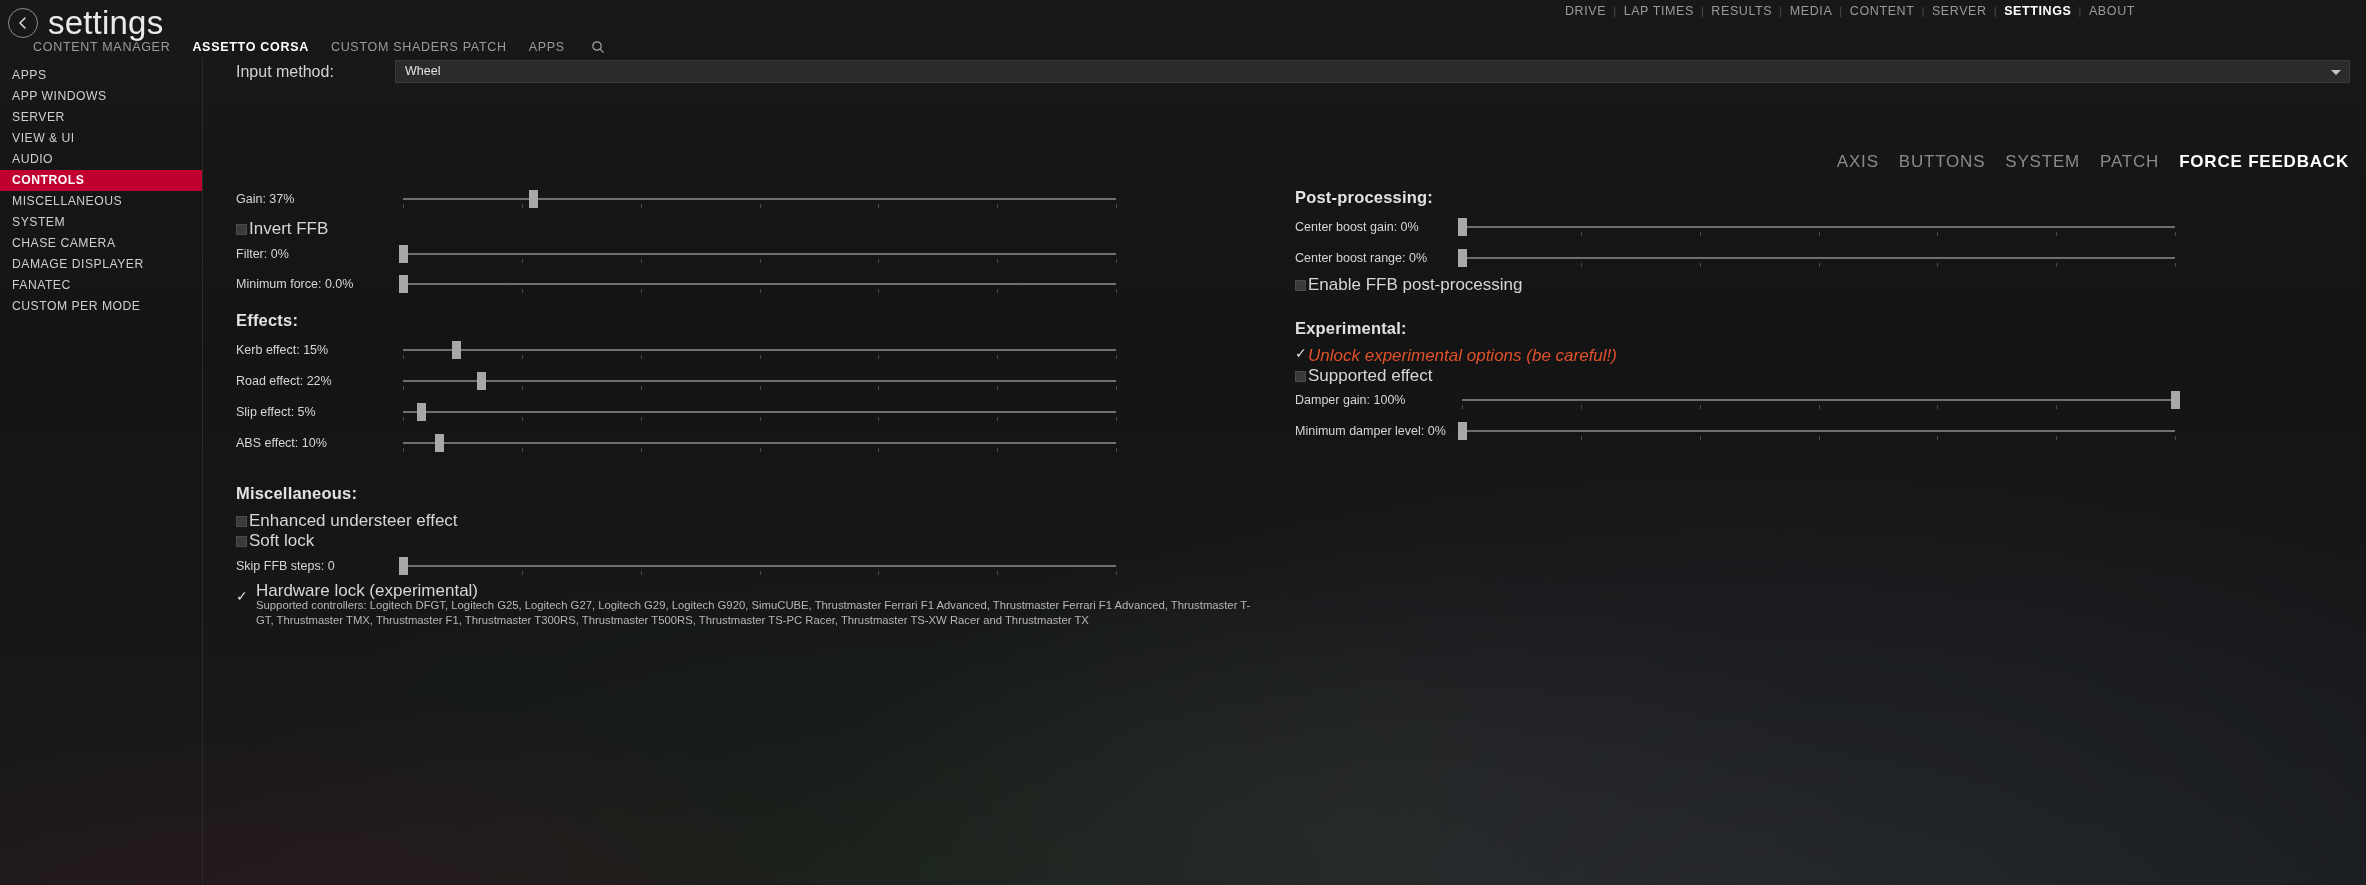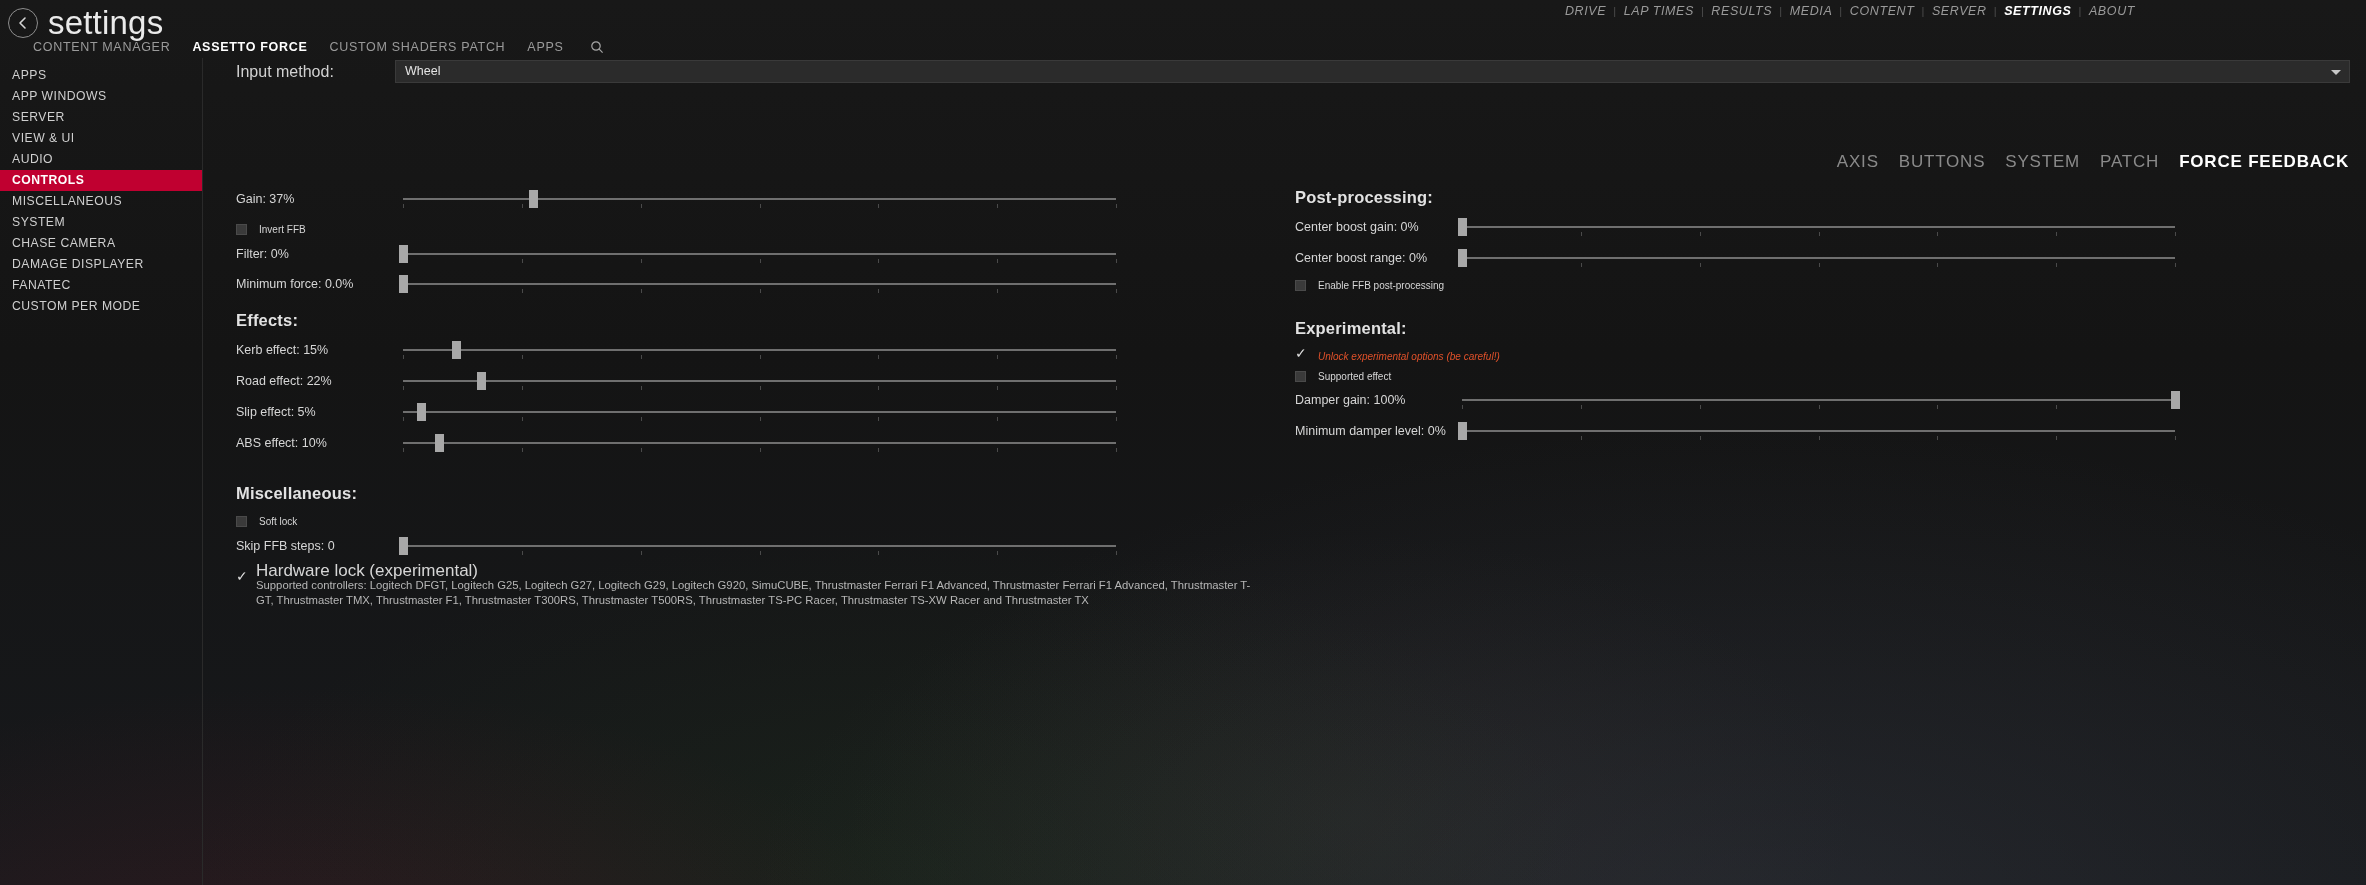"DRIVE" .mainnav .nav-item { font-style: italic -> none }
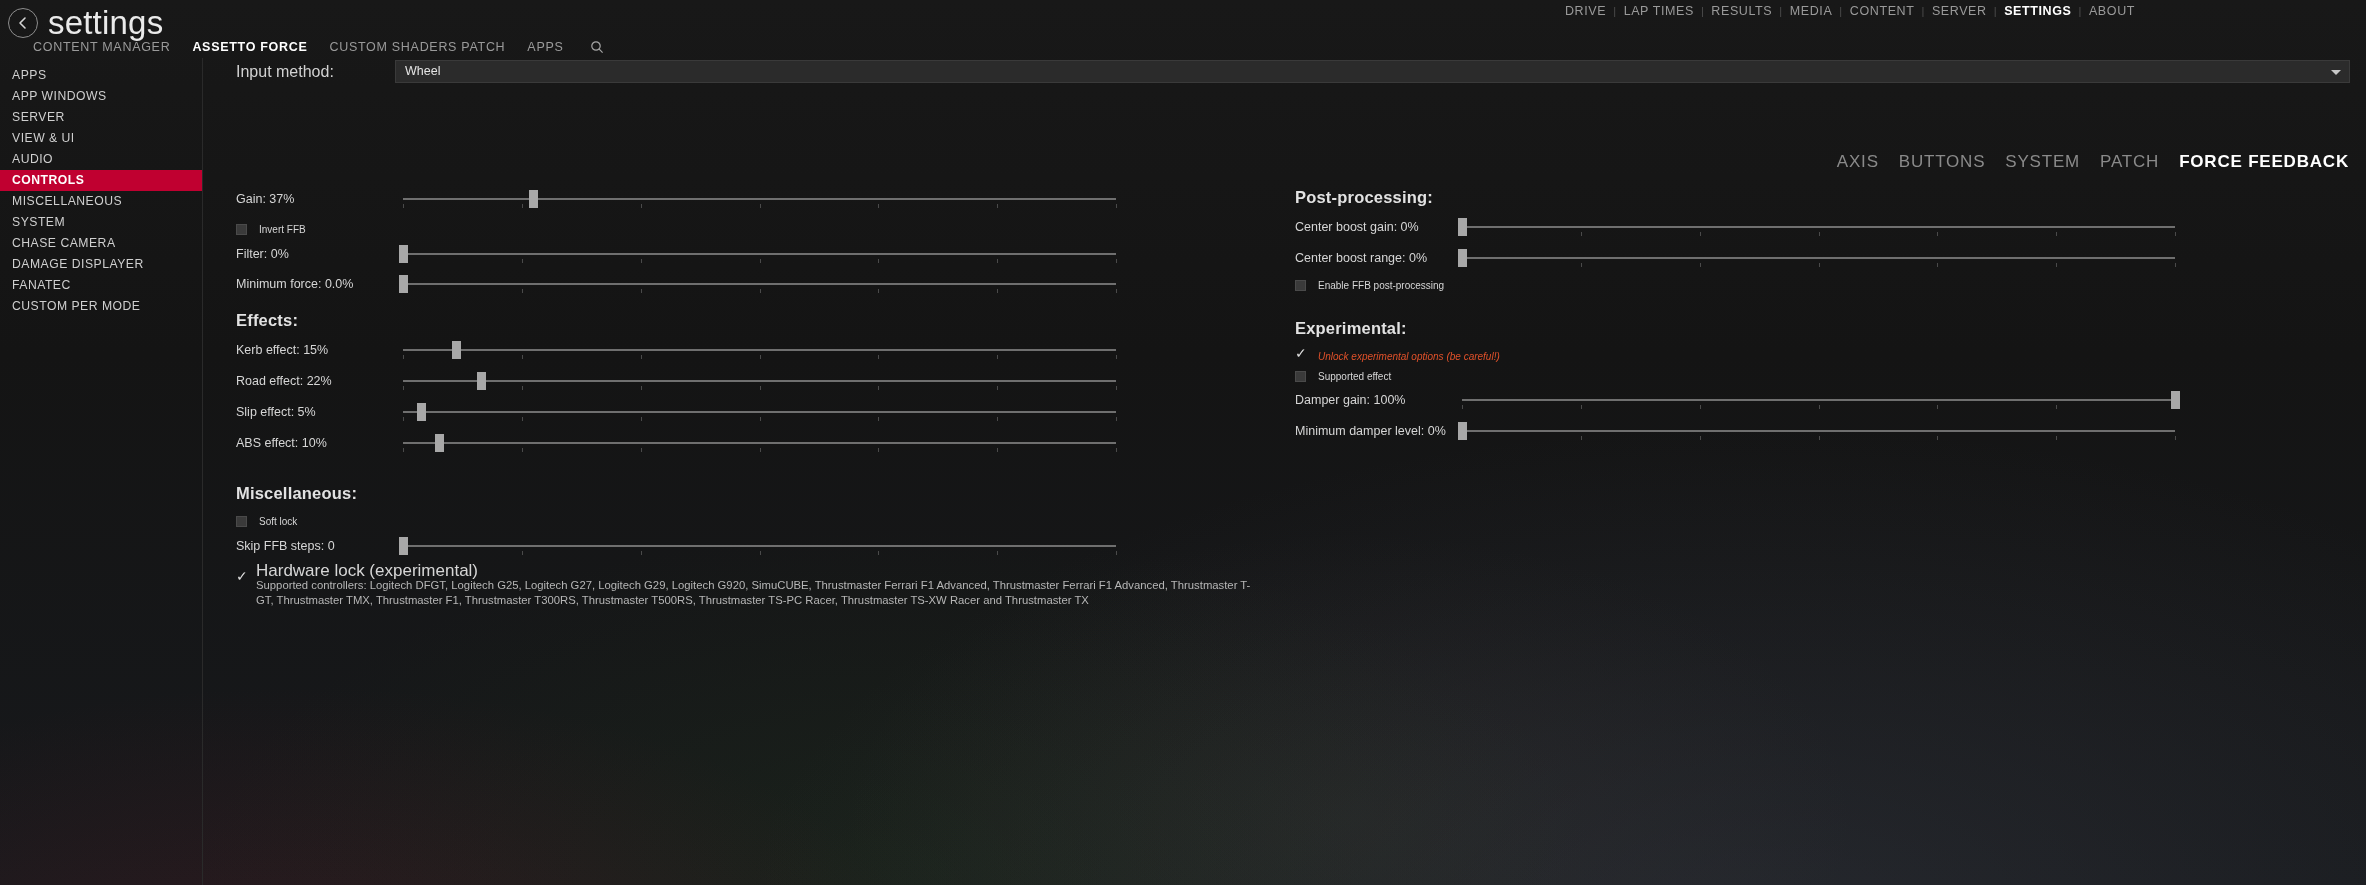"ASSETTO FORCE" span.subtab { text: FORCE -> CORSA }
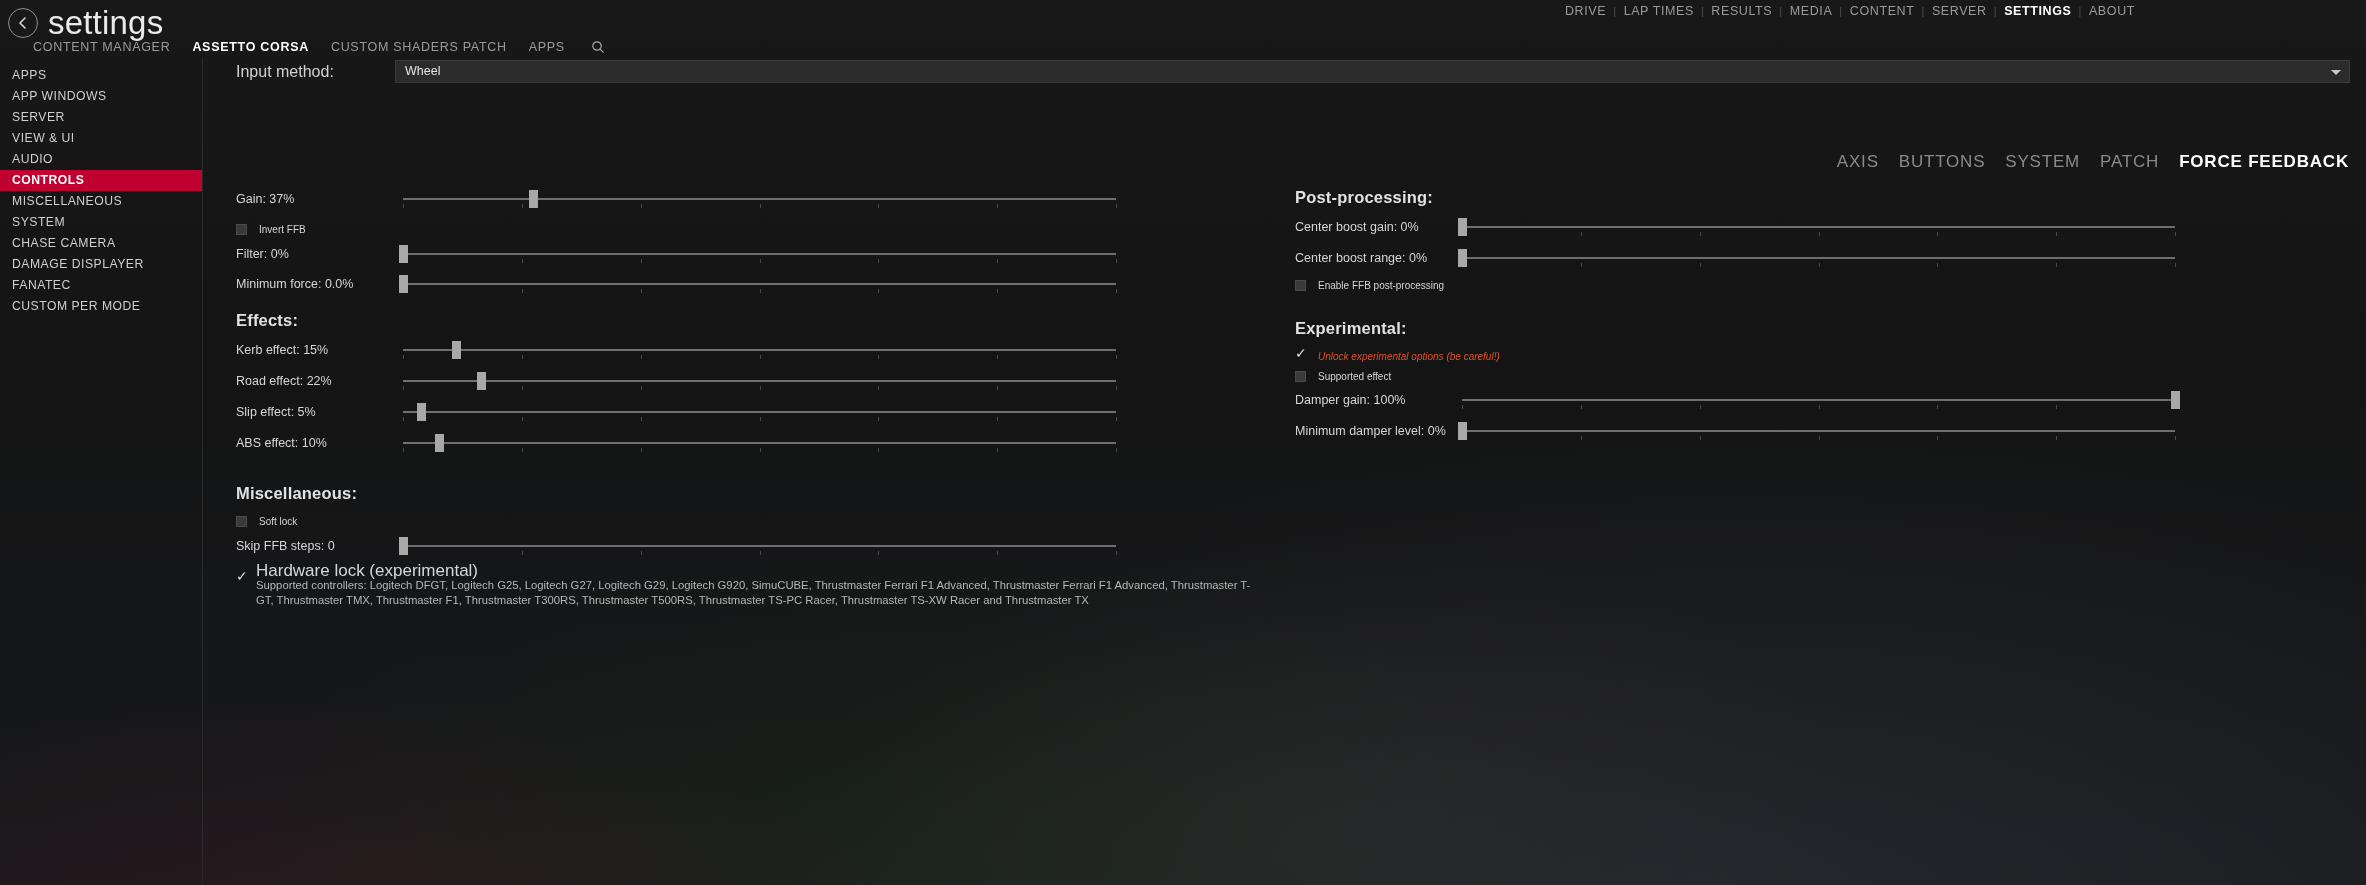"Invert FFB" .cblabel { font-size: 10px -> 17px; margin-left: 12px -> 2px }
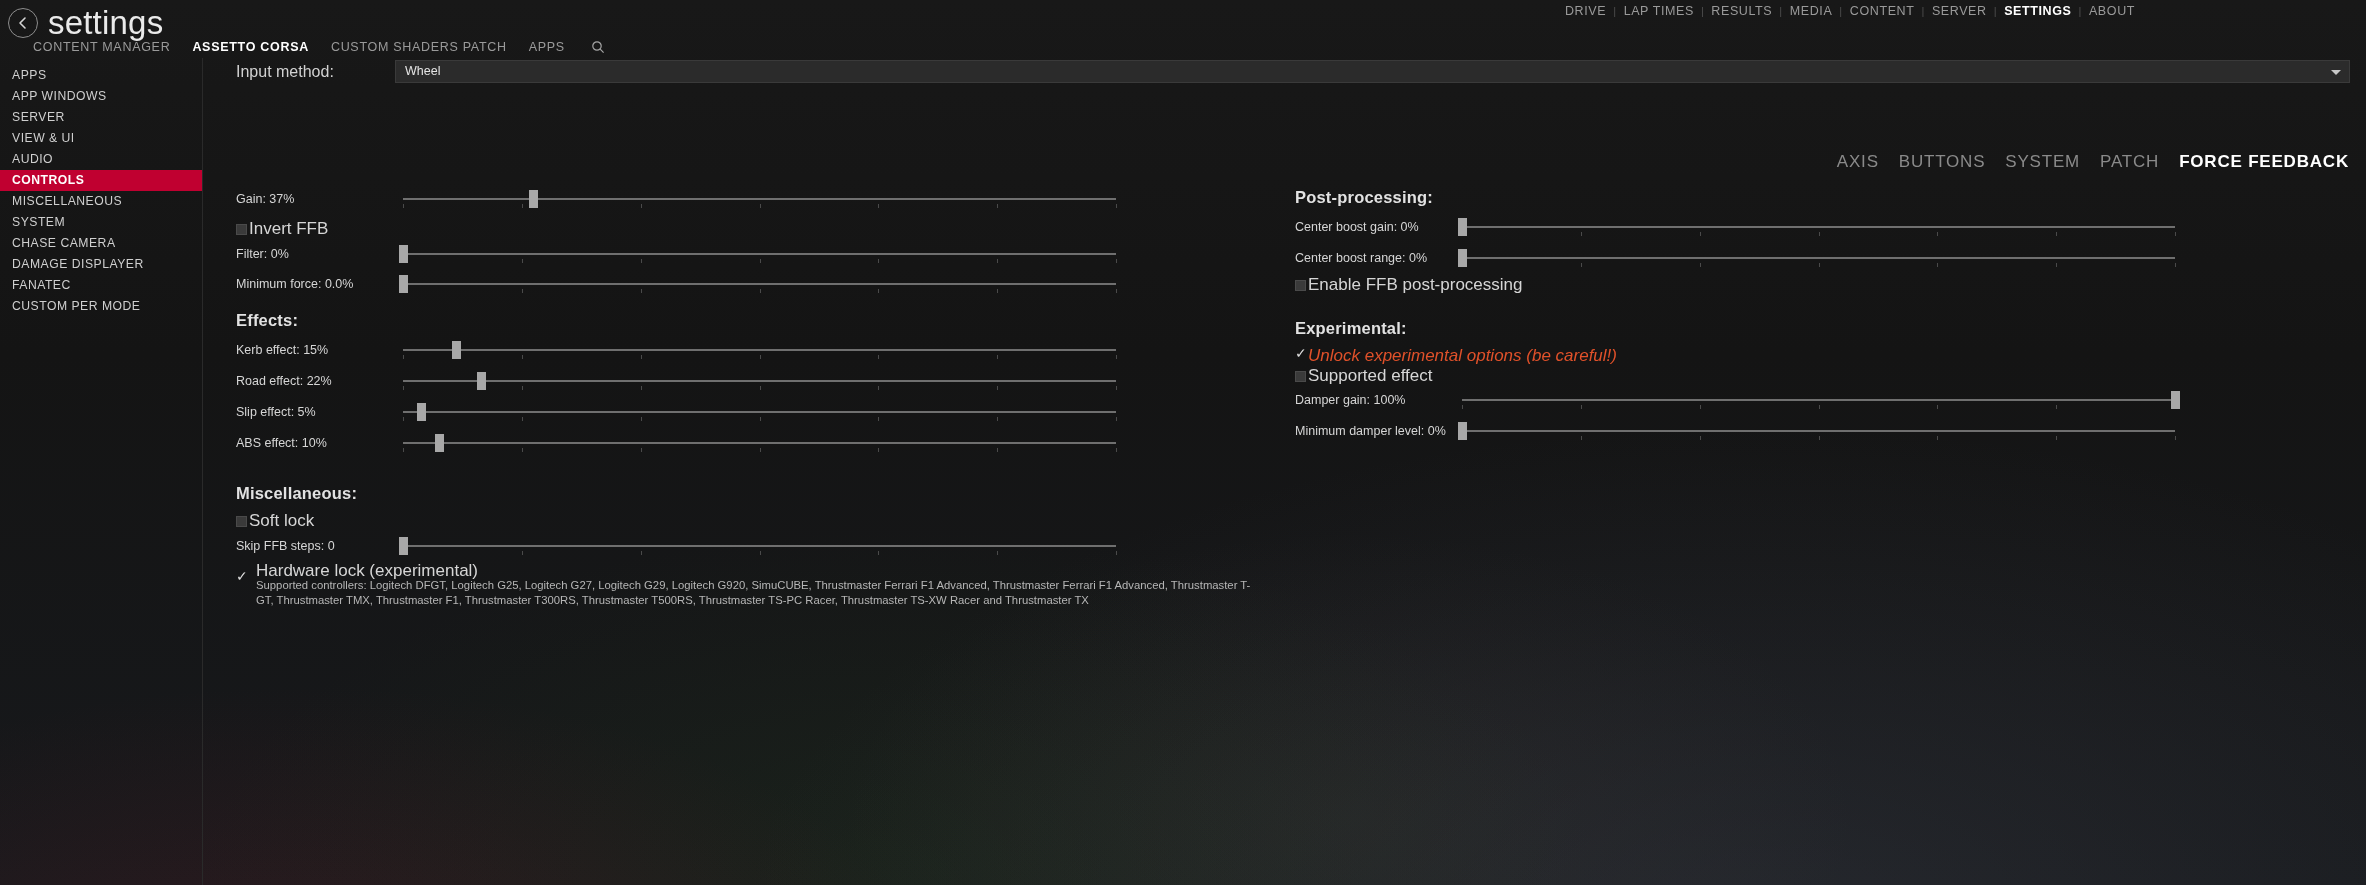"Enhanced understeer effect" div.cbrow { html: none -> <div> <span></span> <span>Enhanced understeer effect</span> </div> }
